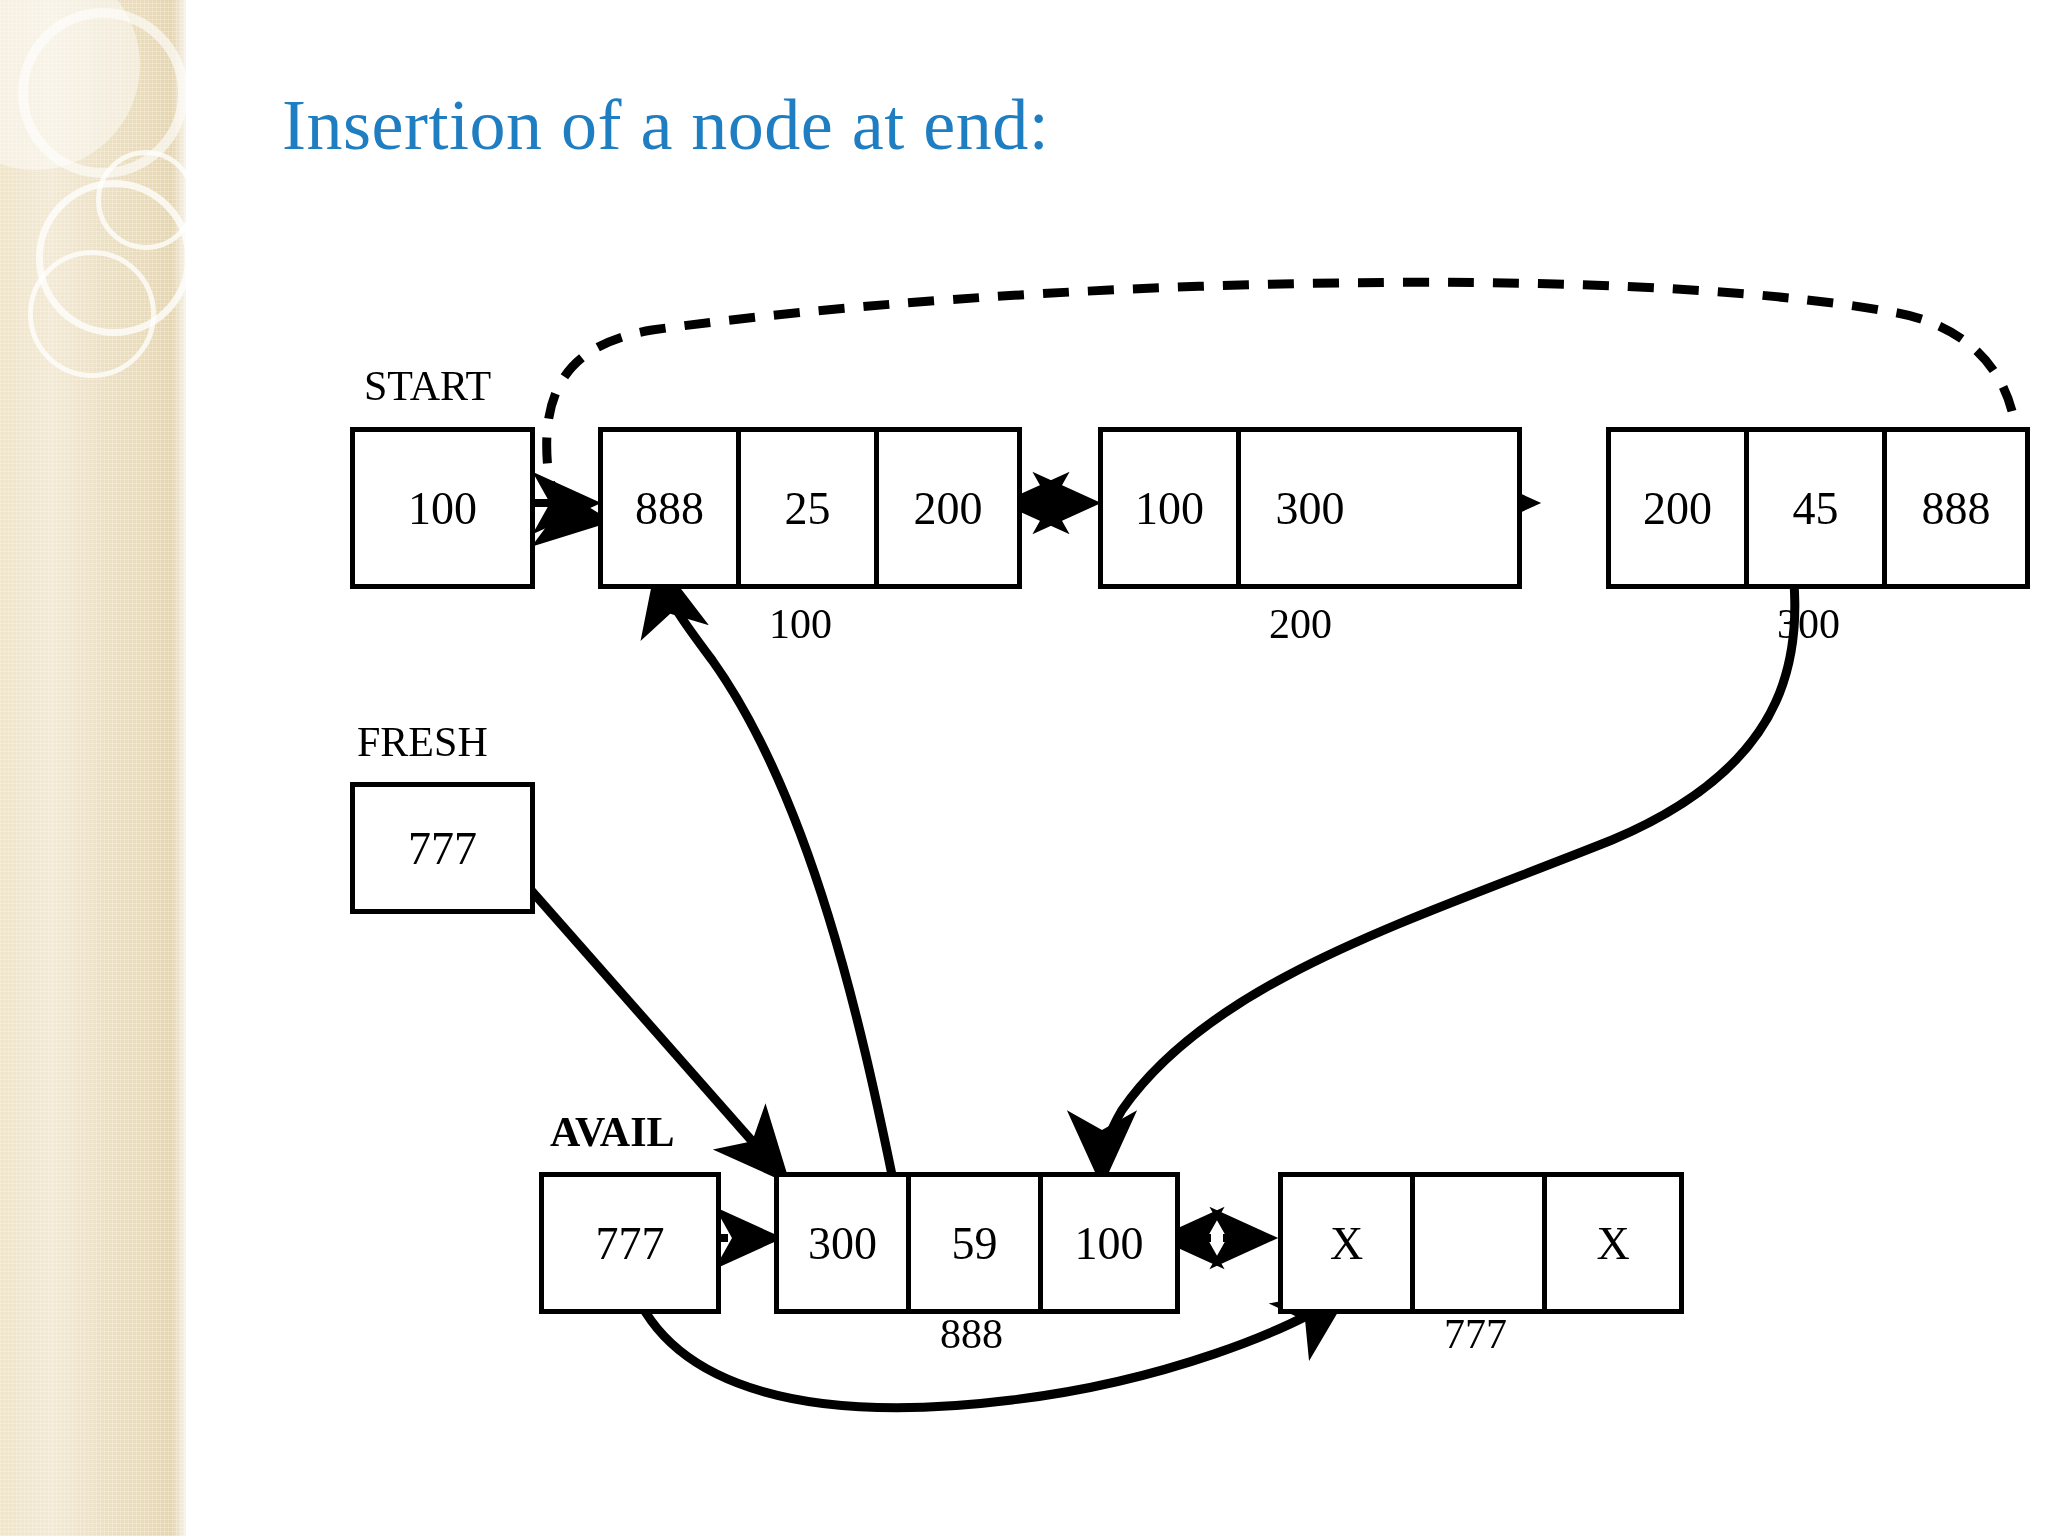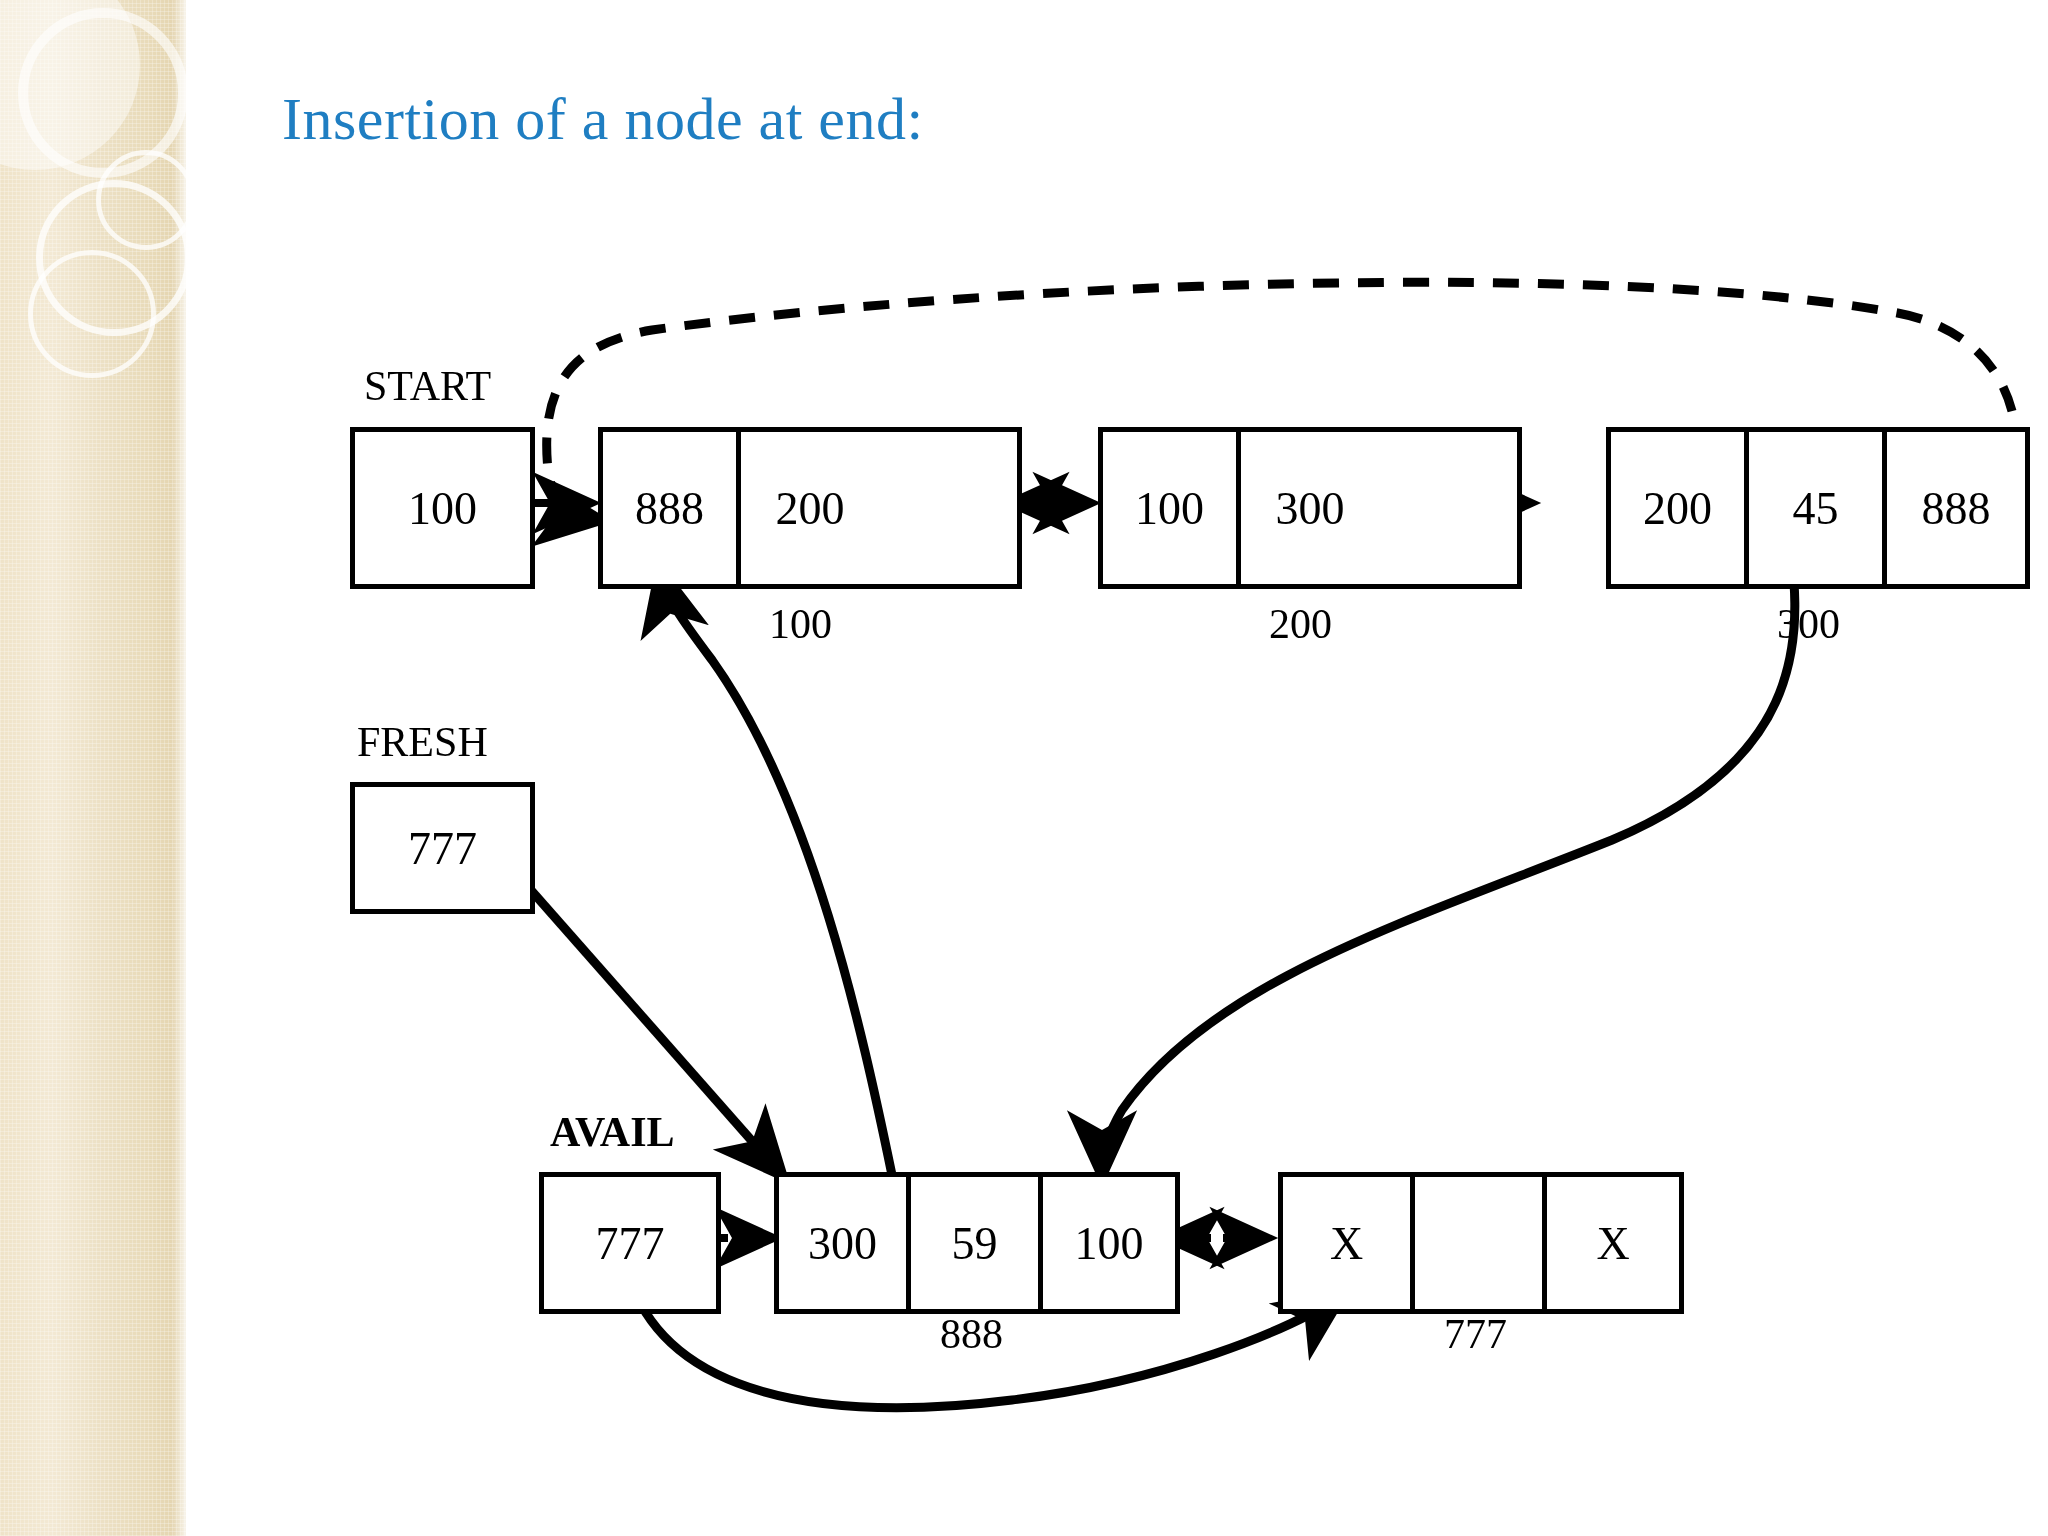"Insertion of a node at" #title { font-size: 60px -> 72px }
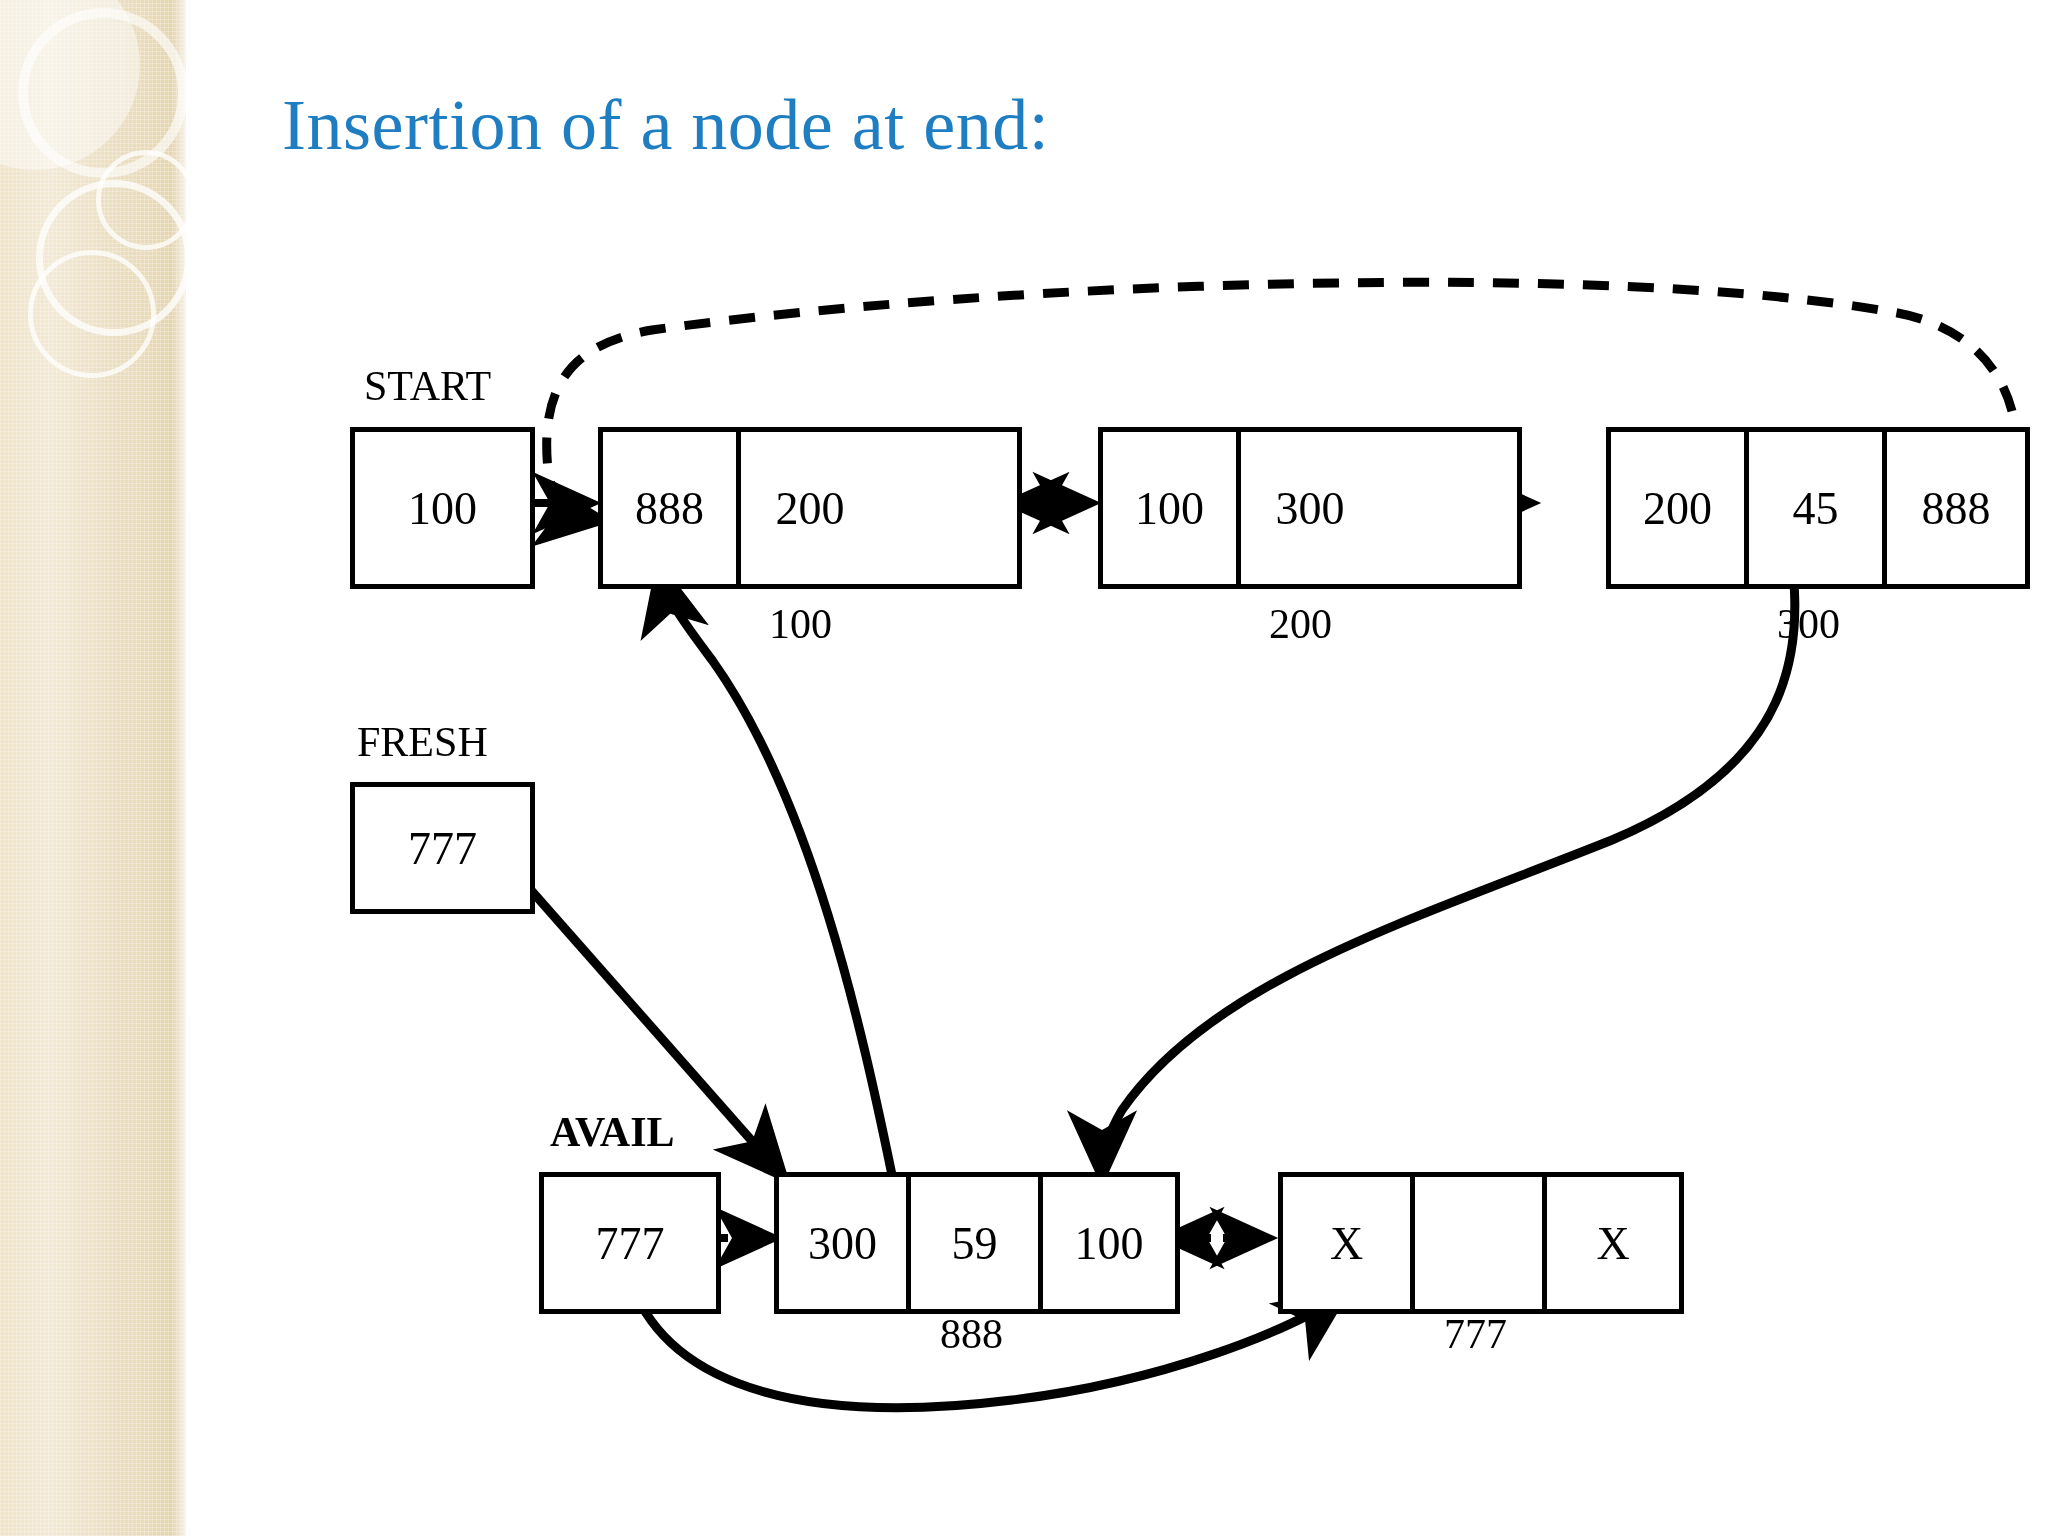"25" div.cell { html: none -> <div>25</div> }
